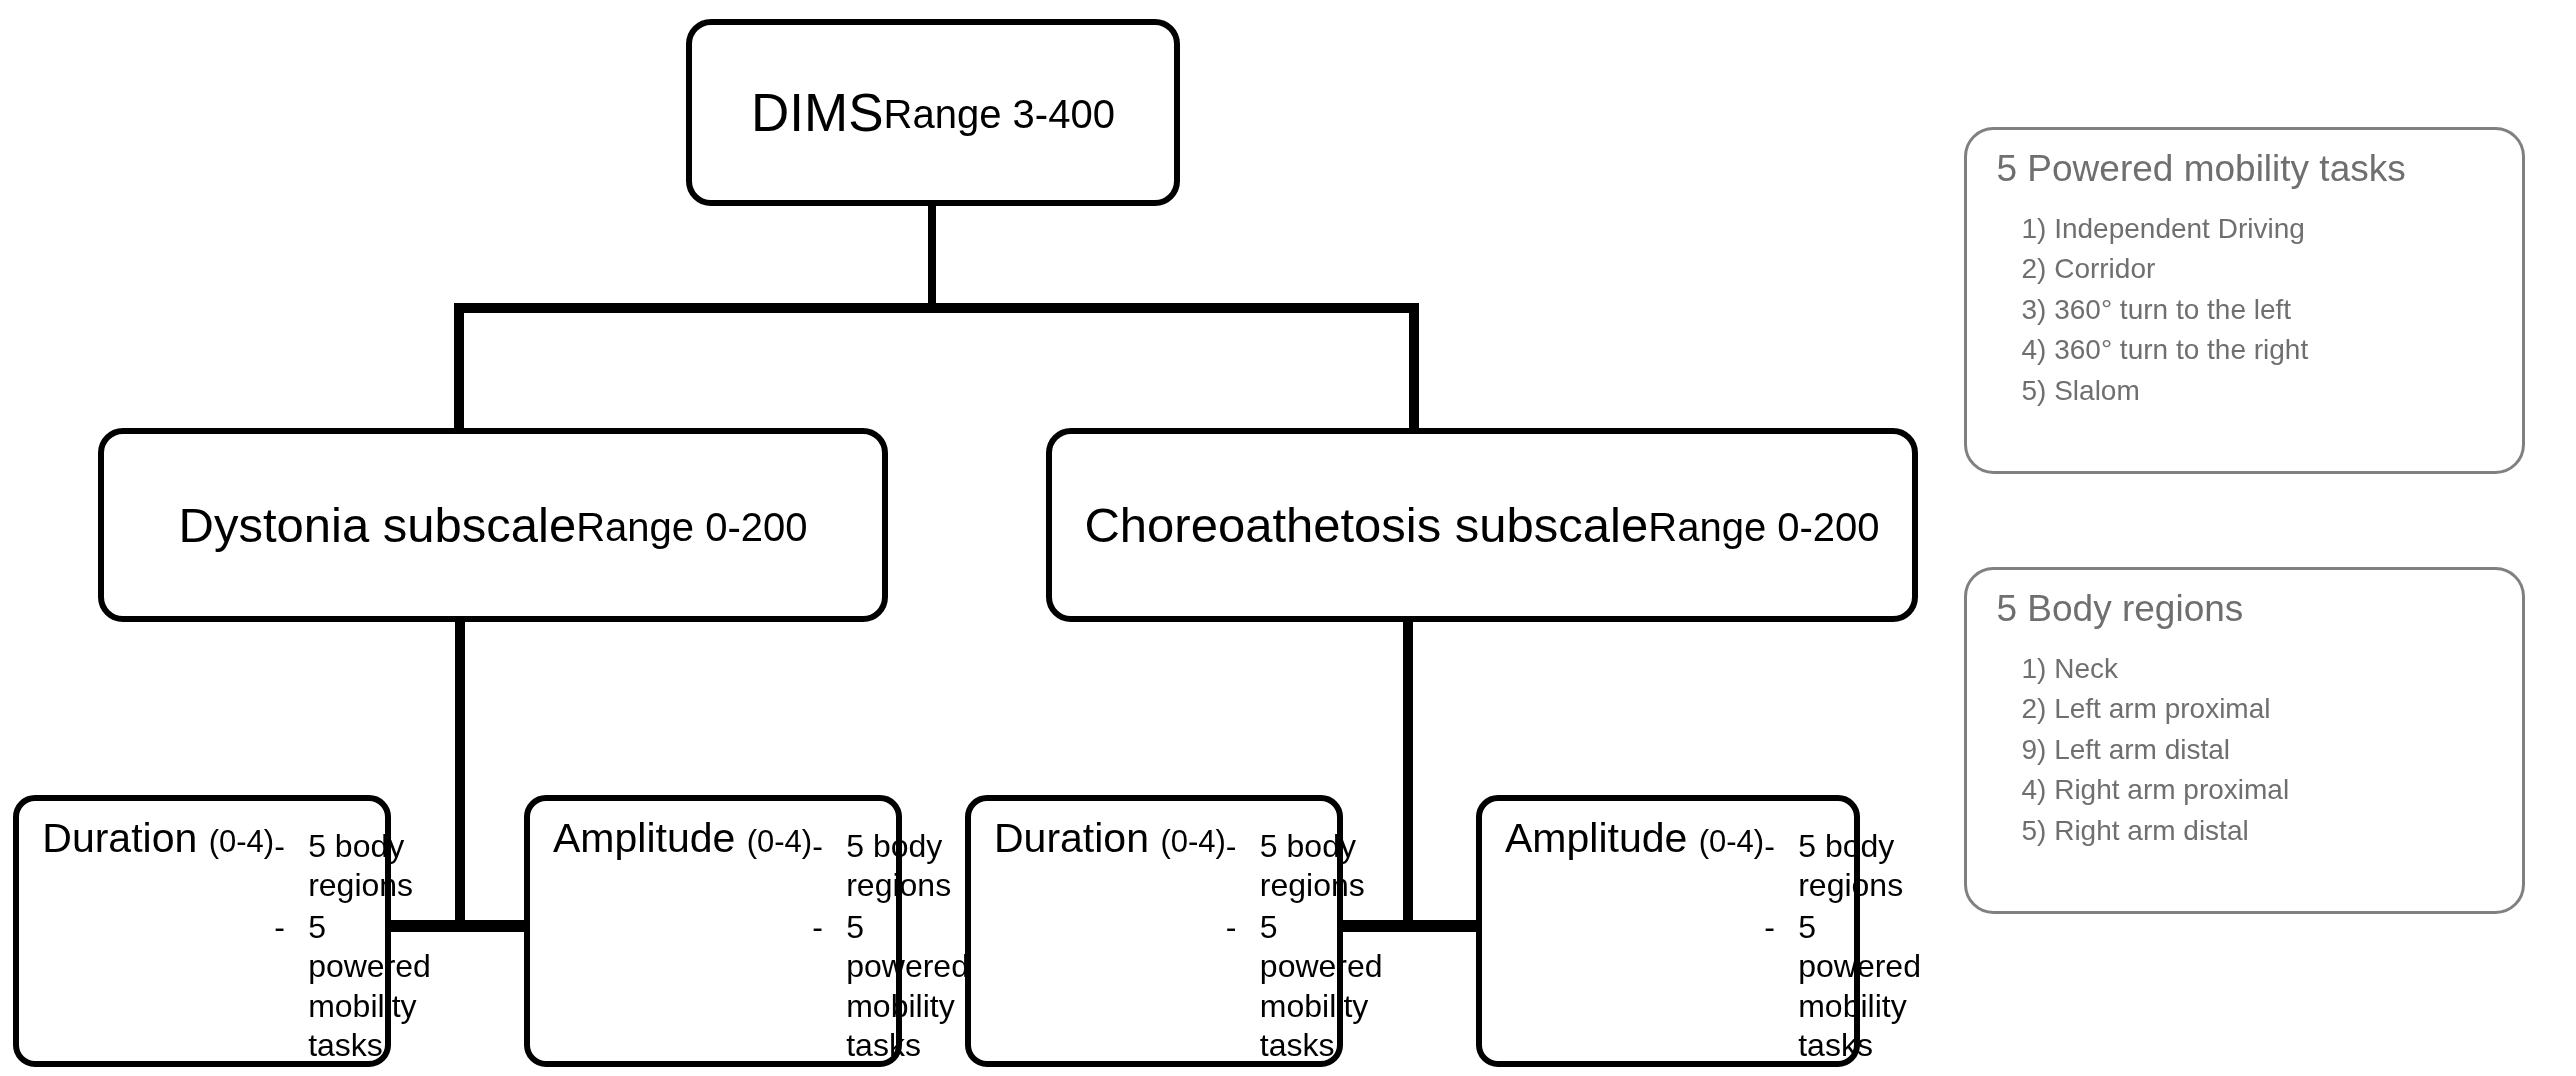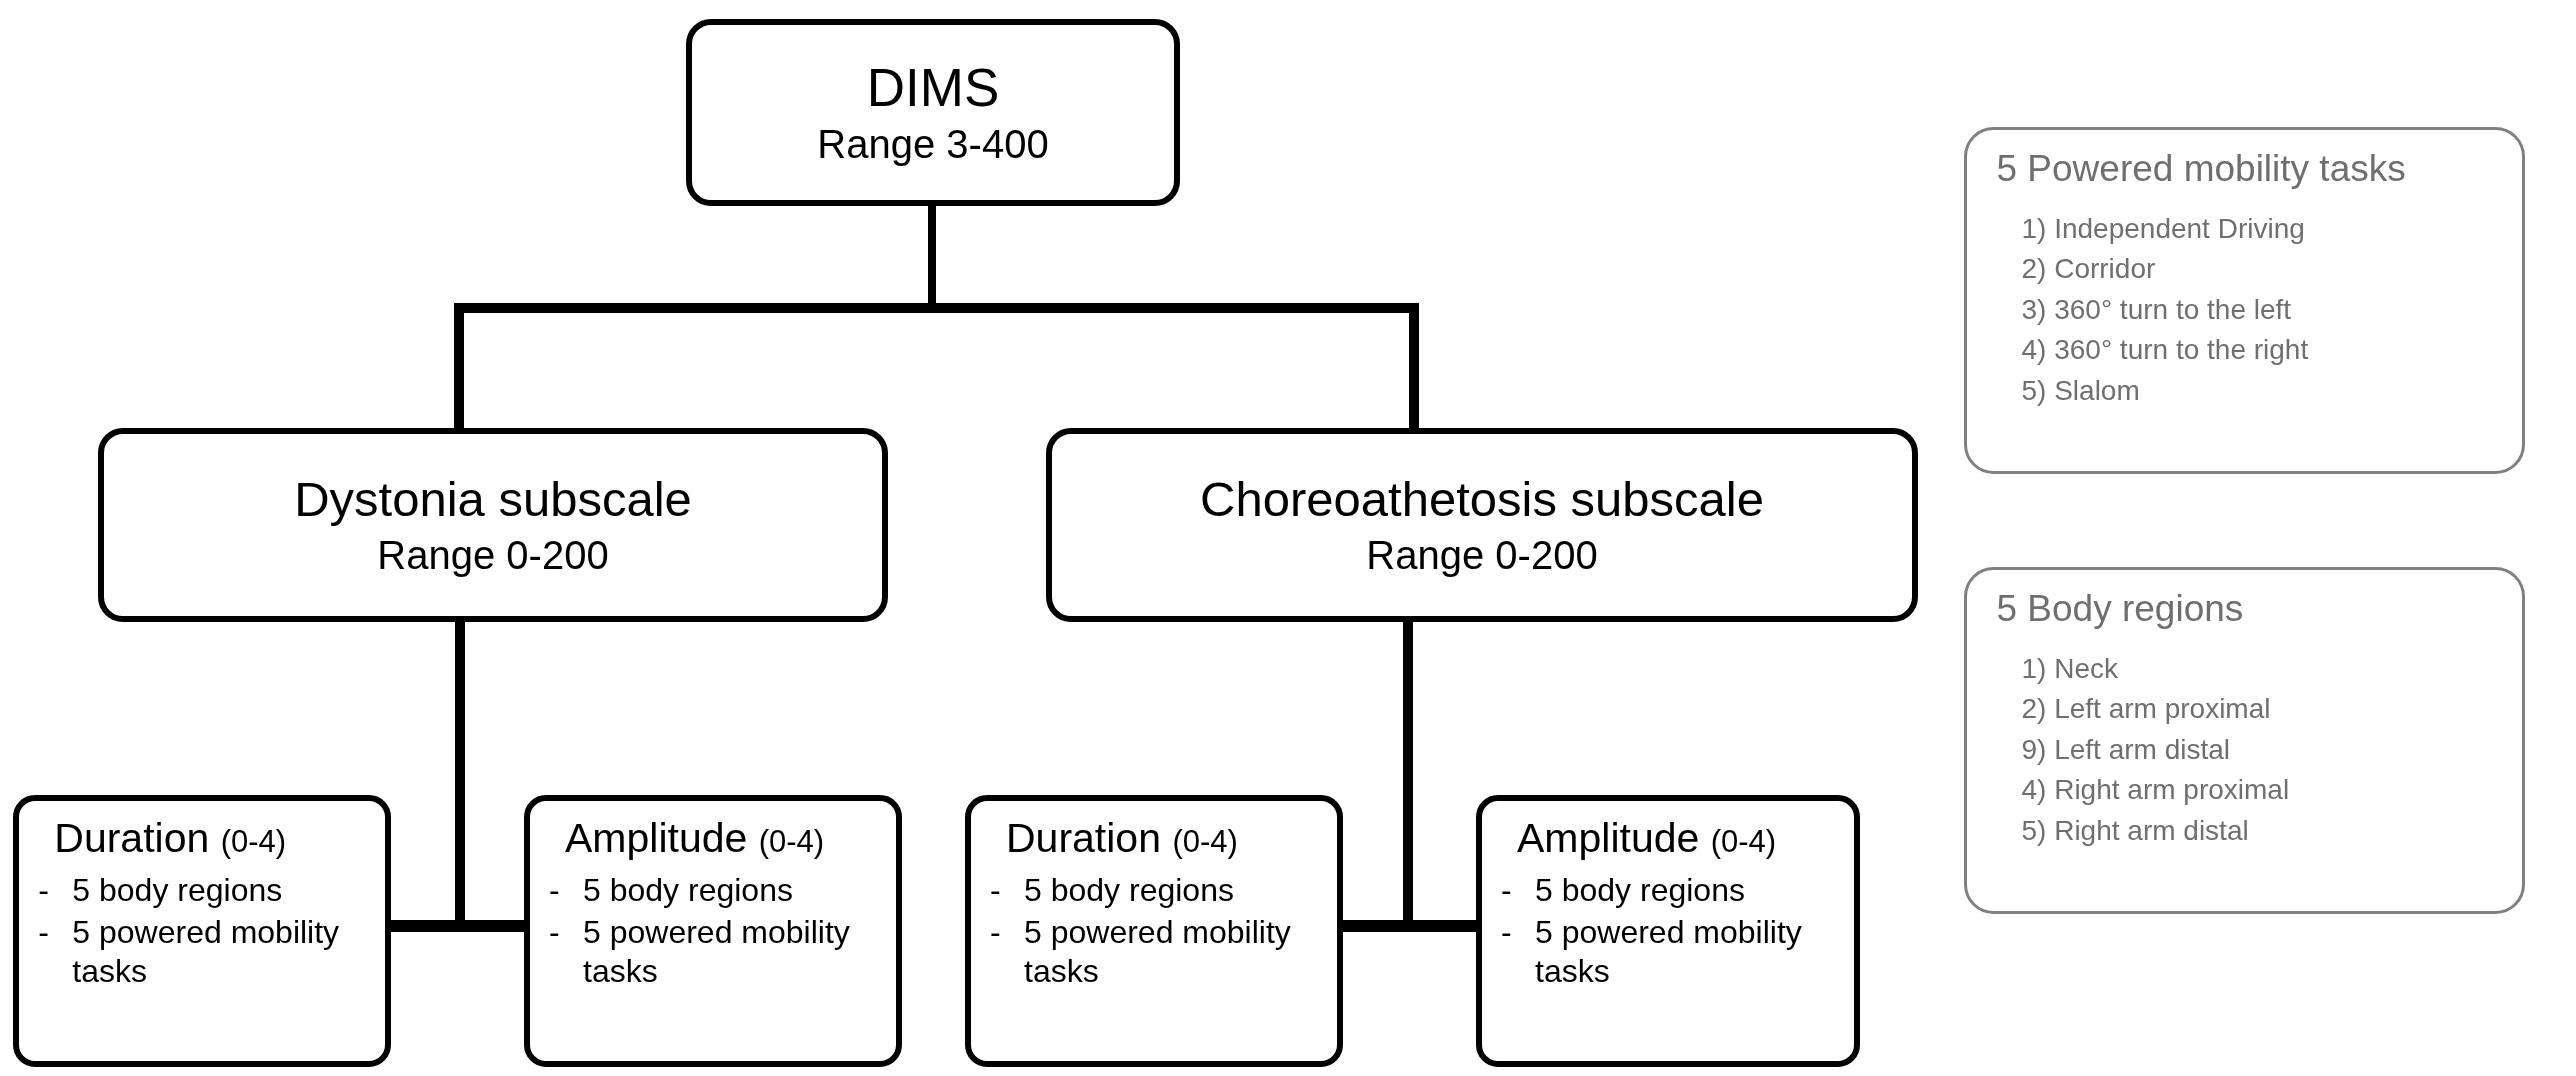"DIMS" .node { flex-direction: column -> row }
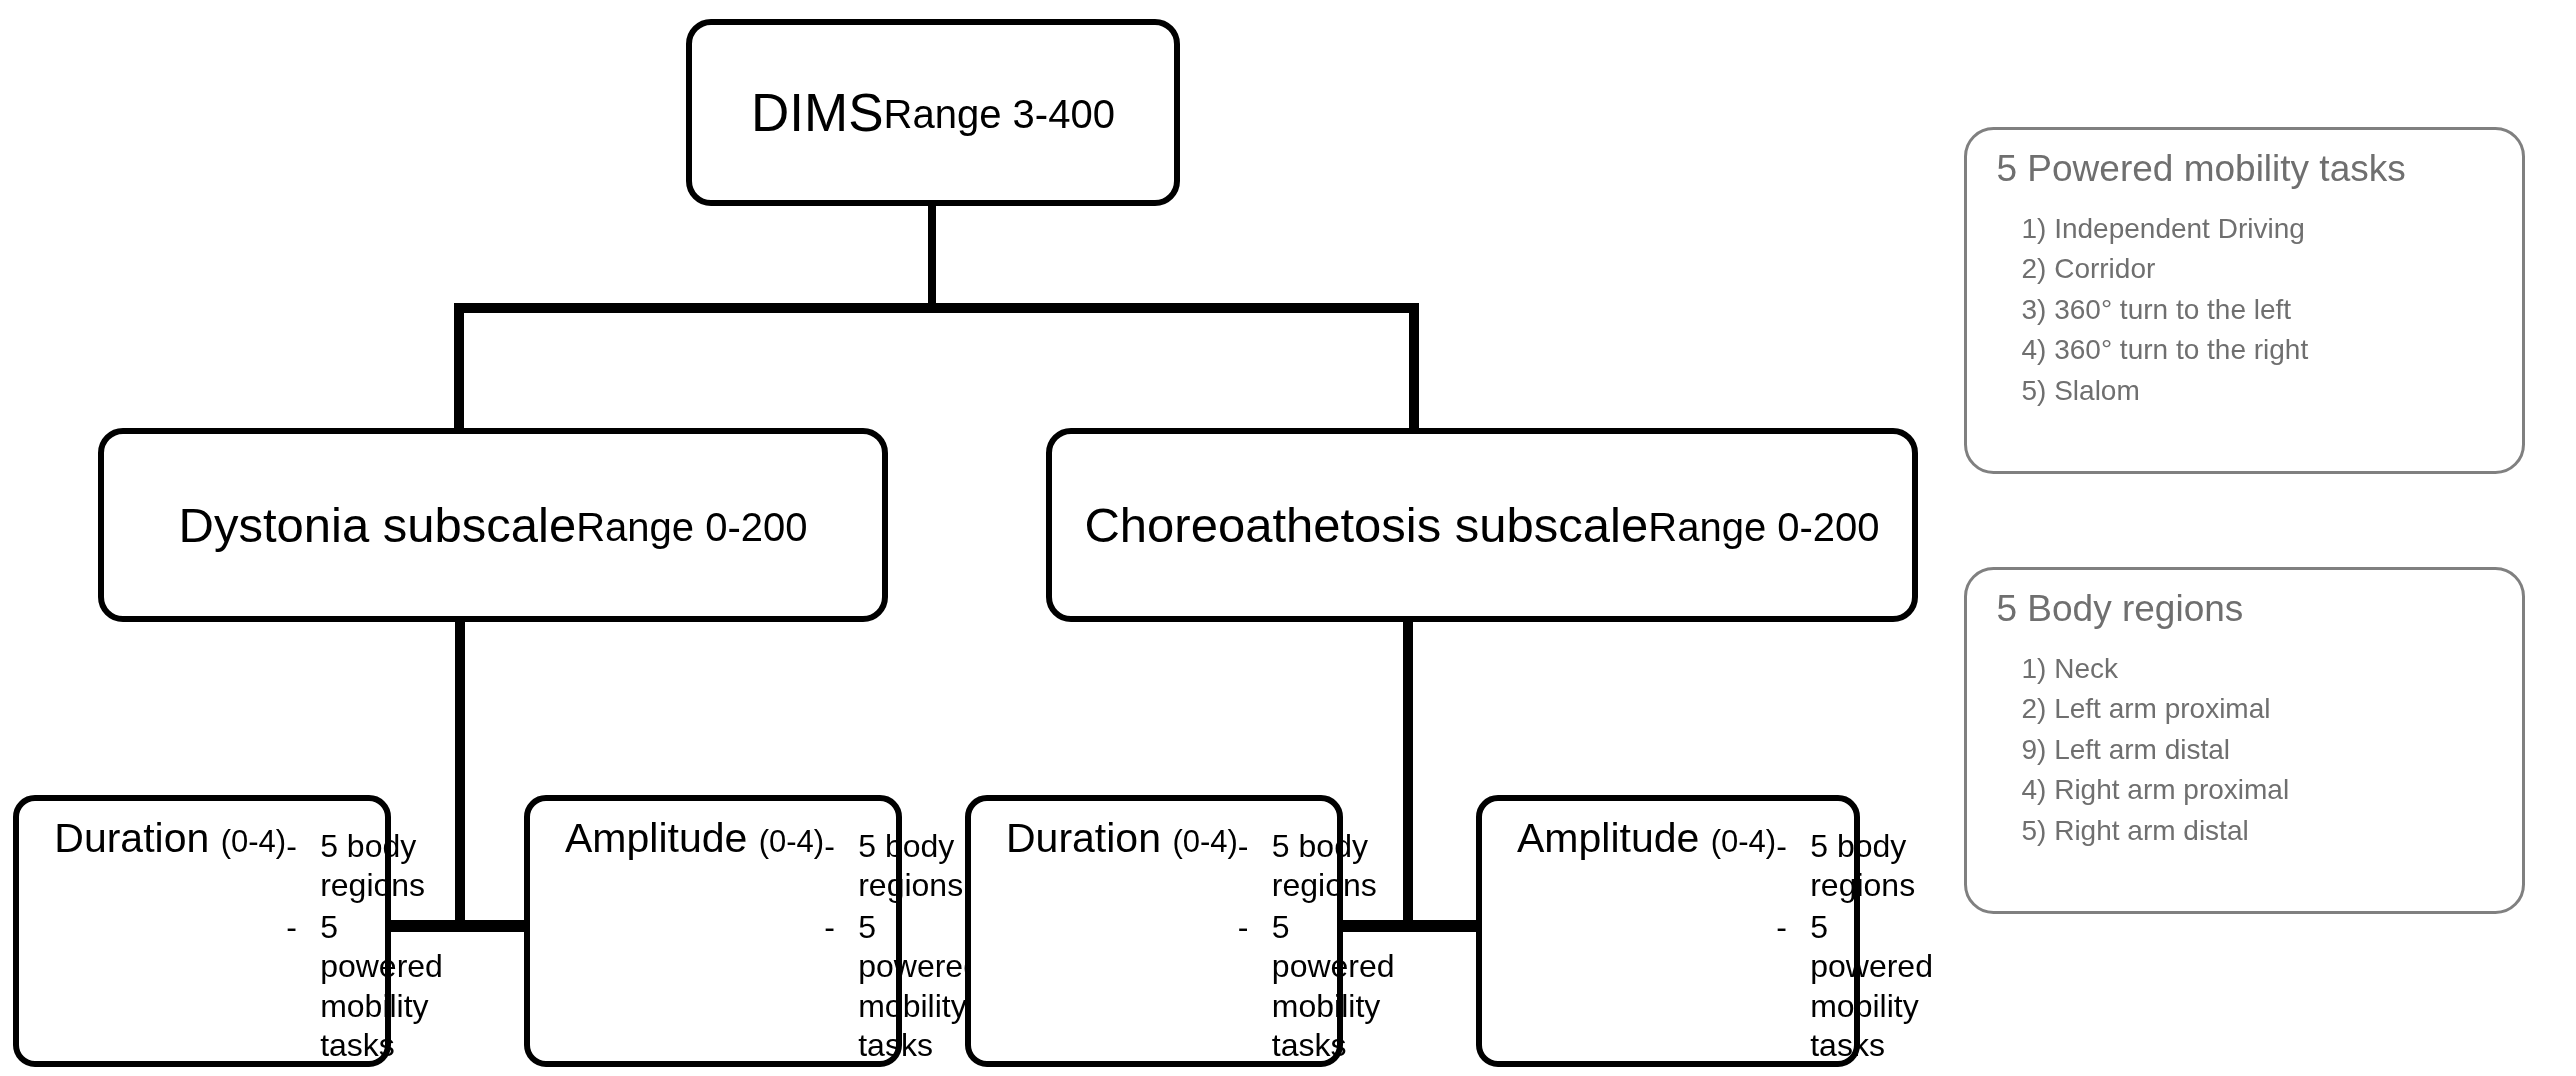"Duration (0-4)" .leaf .leaf-title { margin-left: 16px -> 4px }
